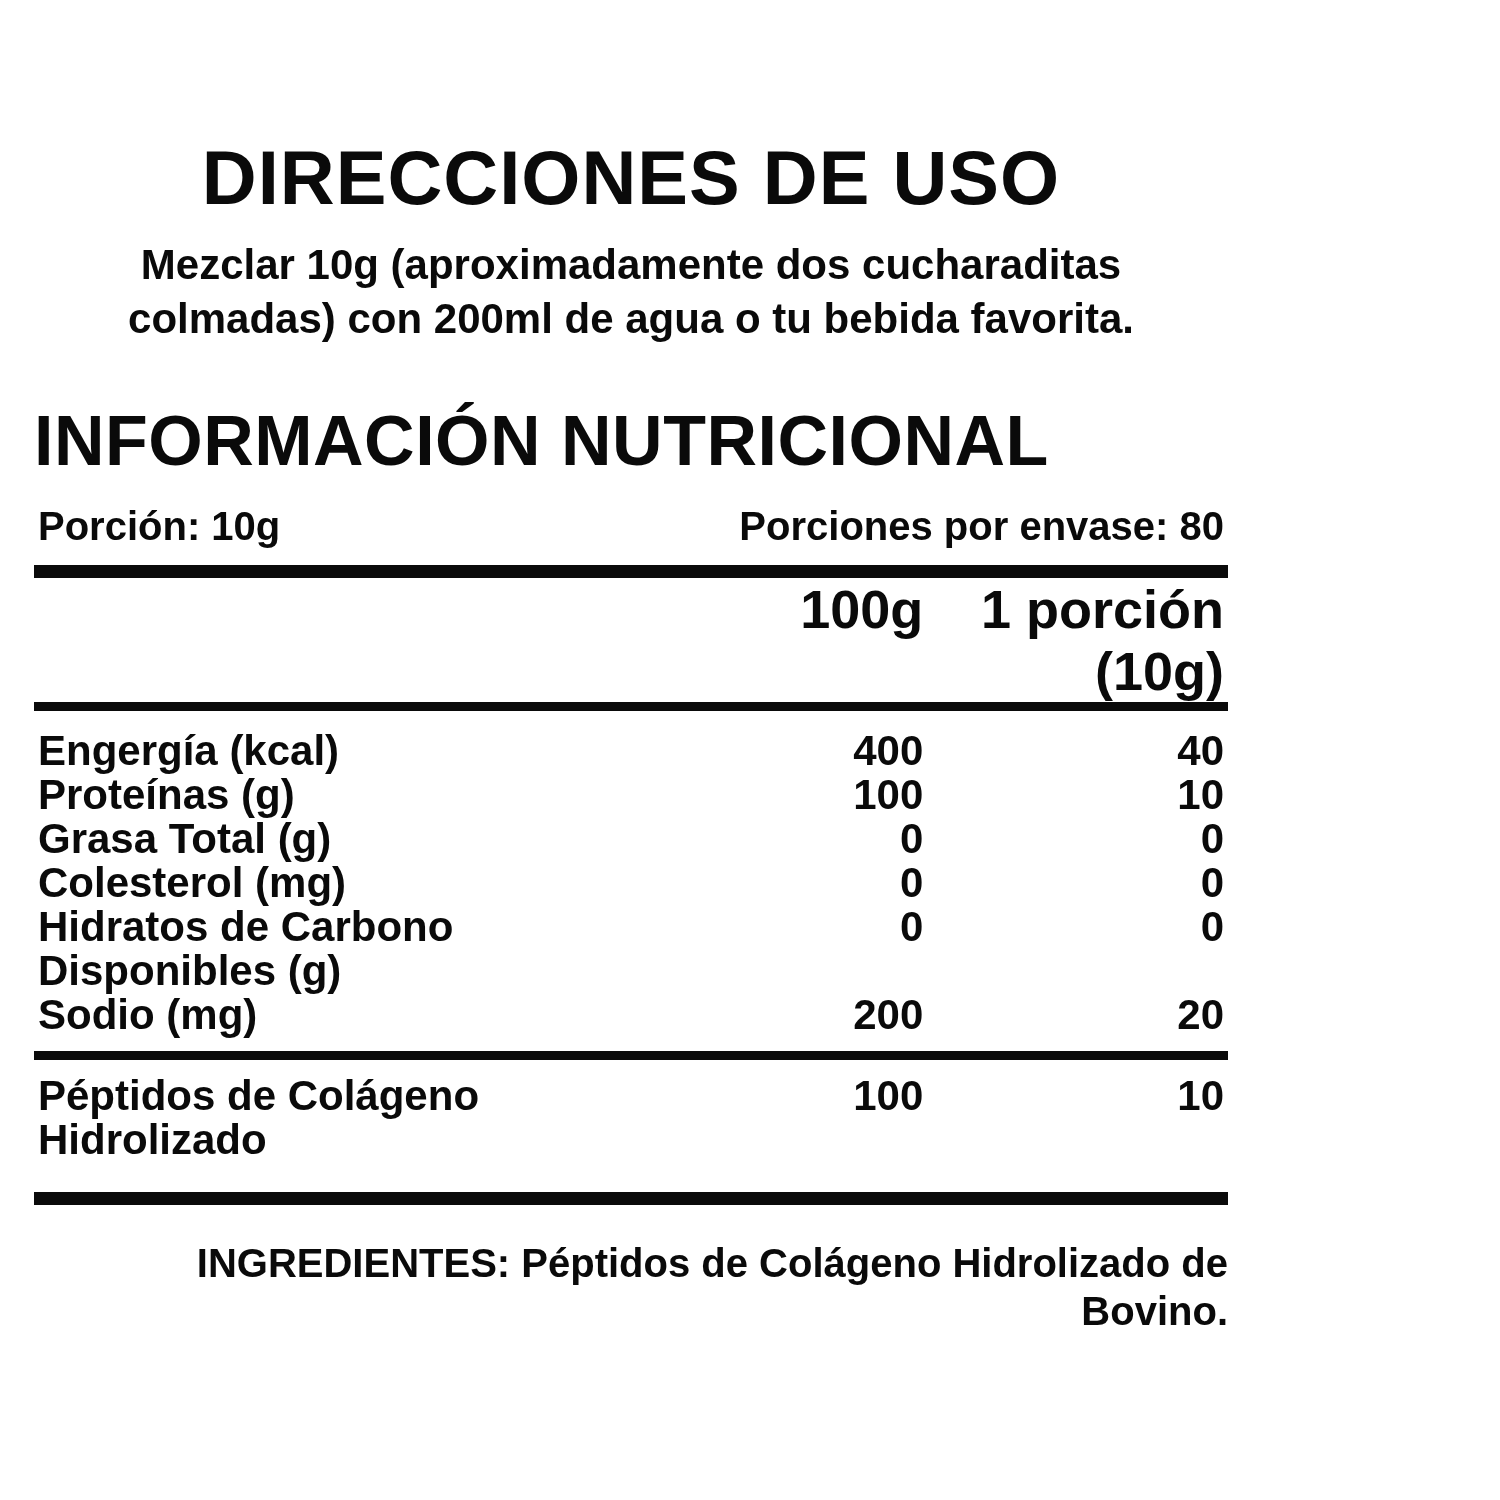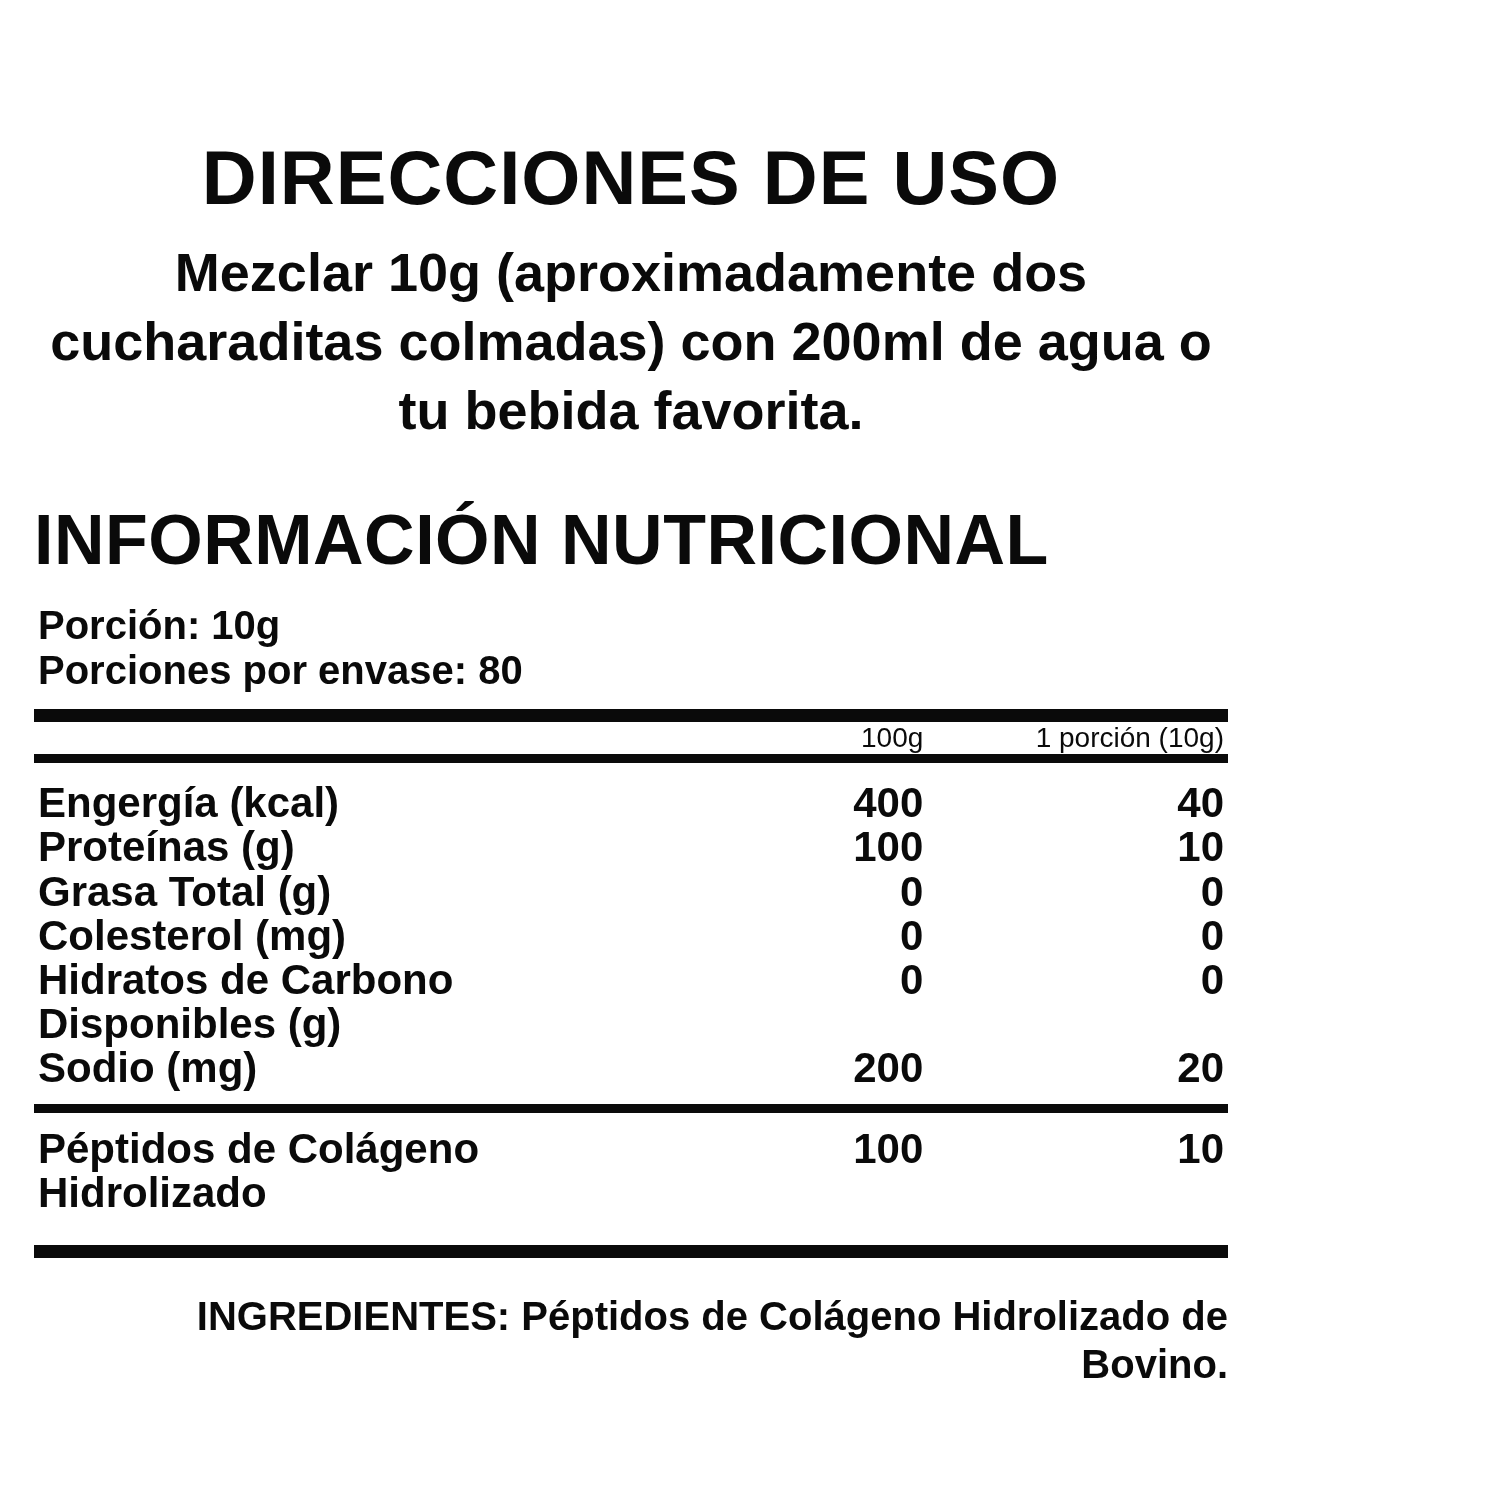"Mezclar 10g (aproximadamente dos" .directions-text { font-size: 54px -> 42px }
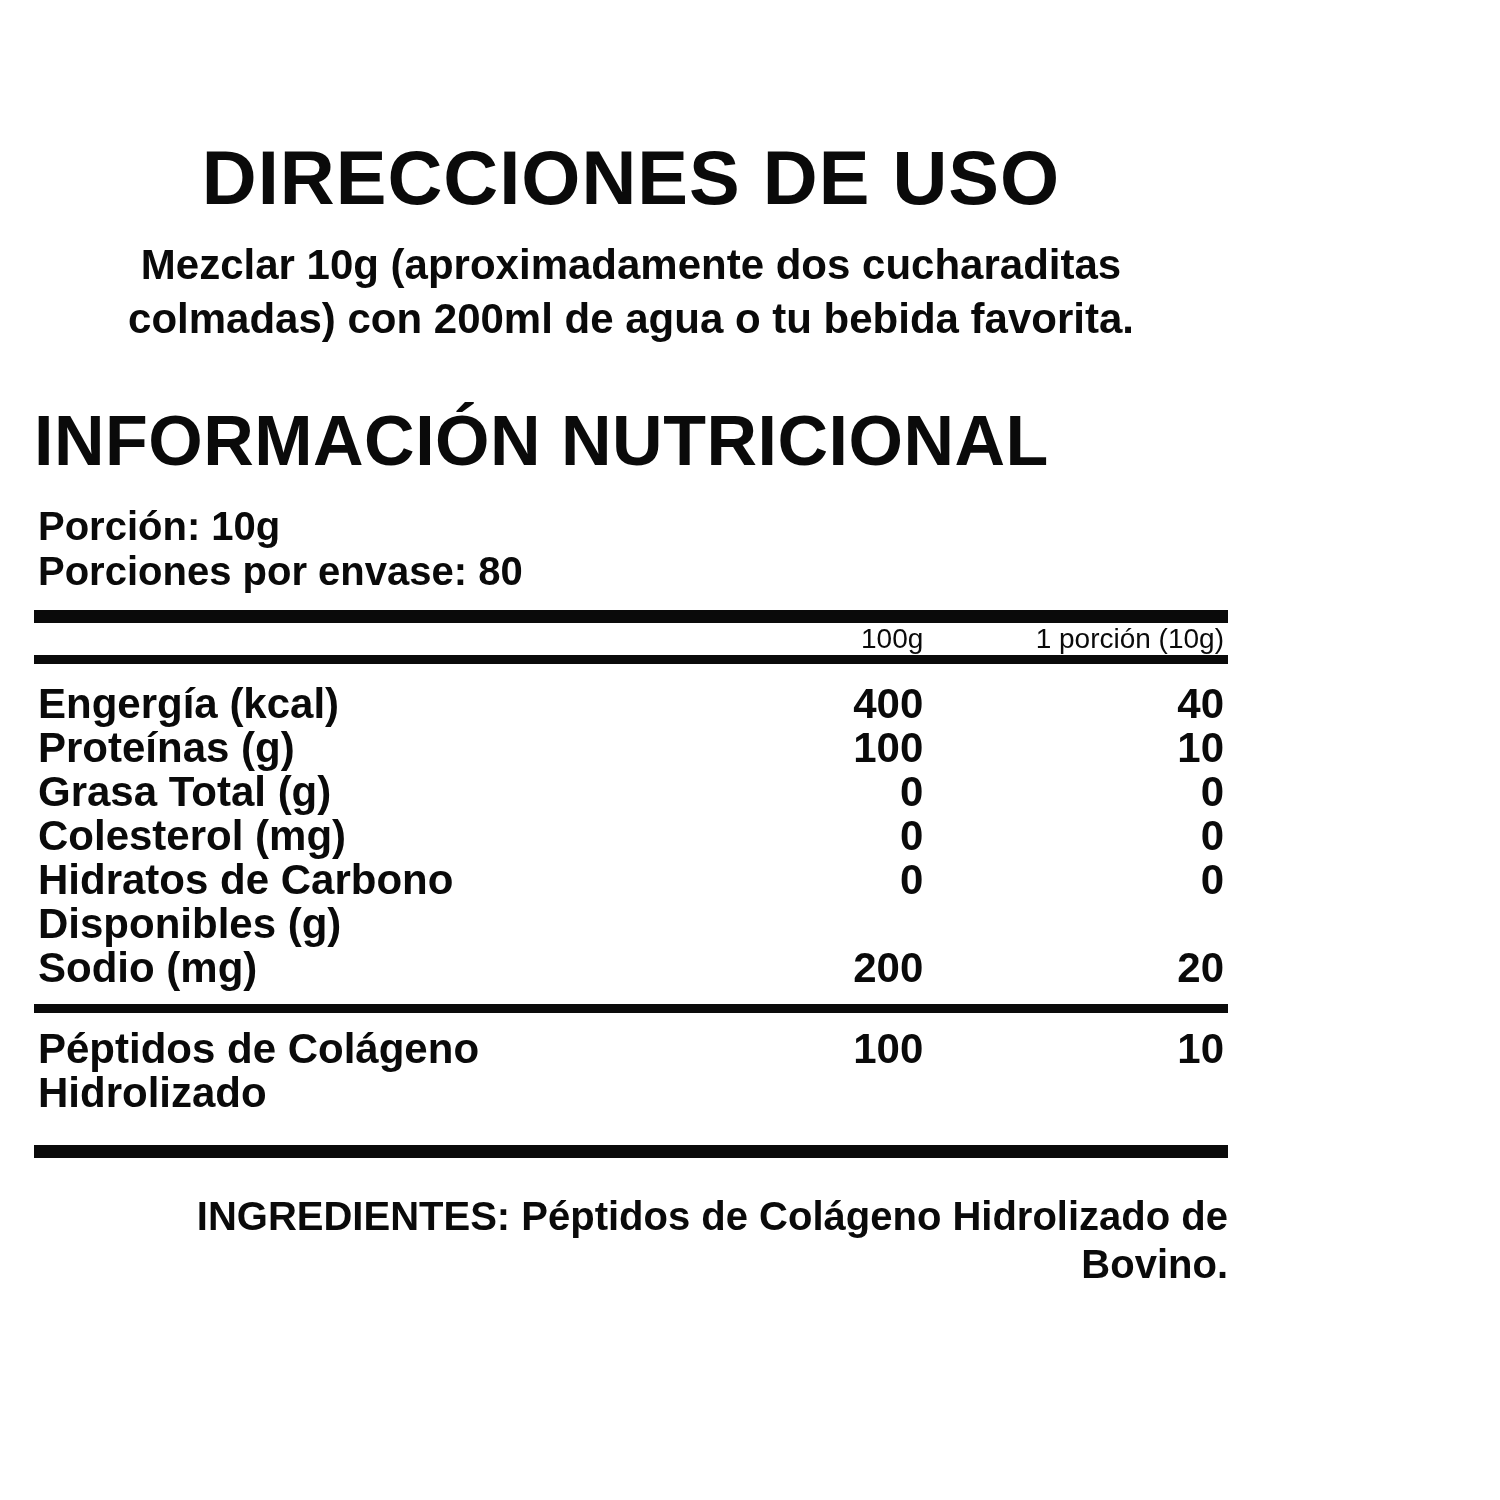"Porción: 10g" .serving-row { flex-direction: column -> none }
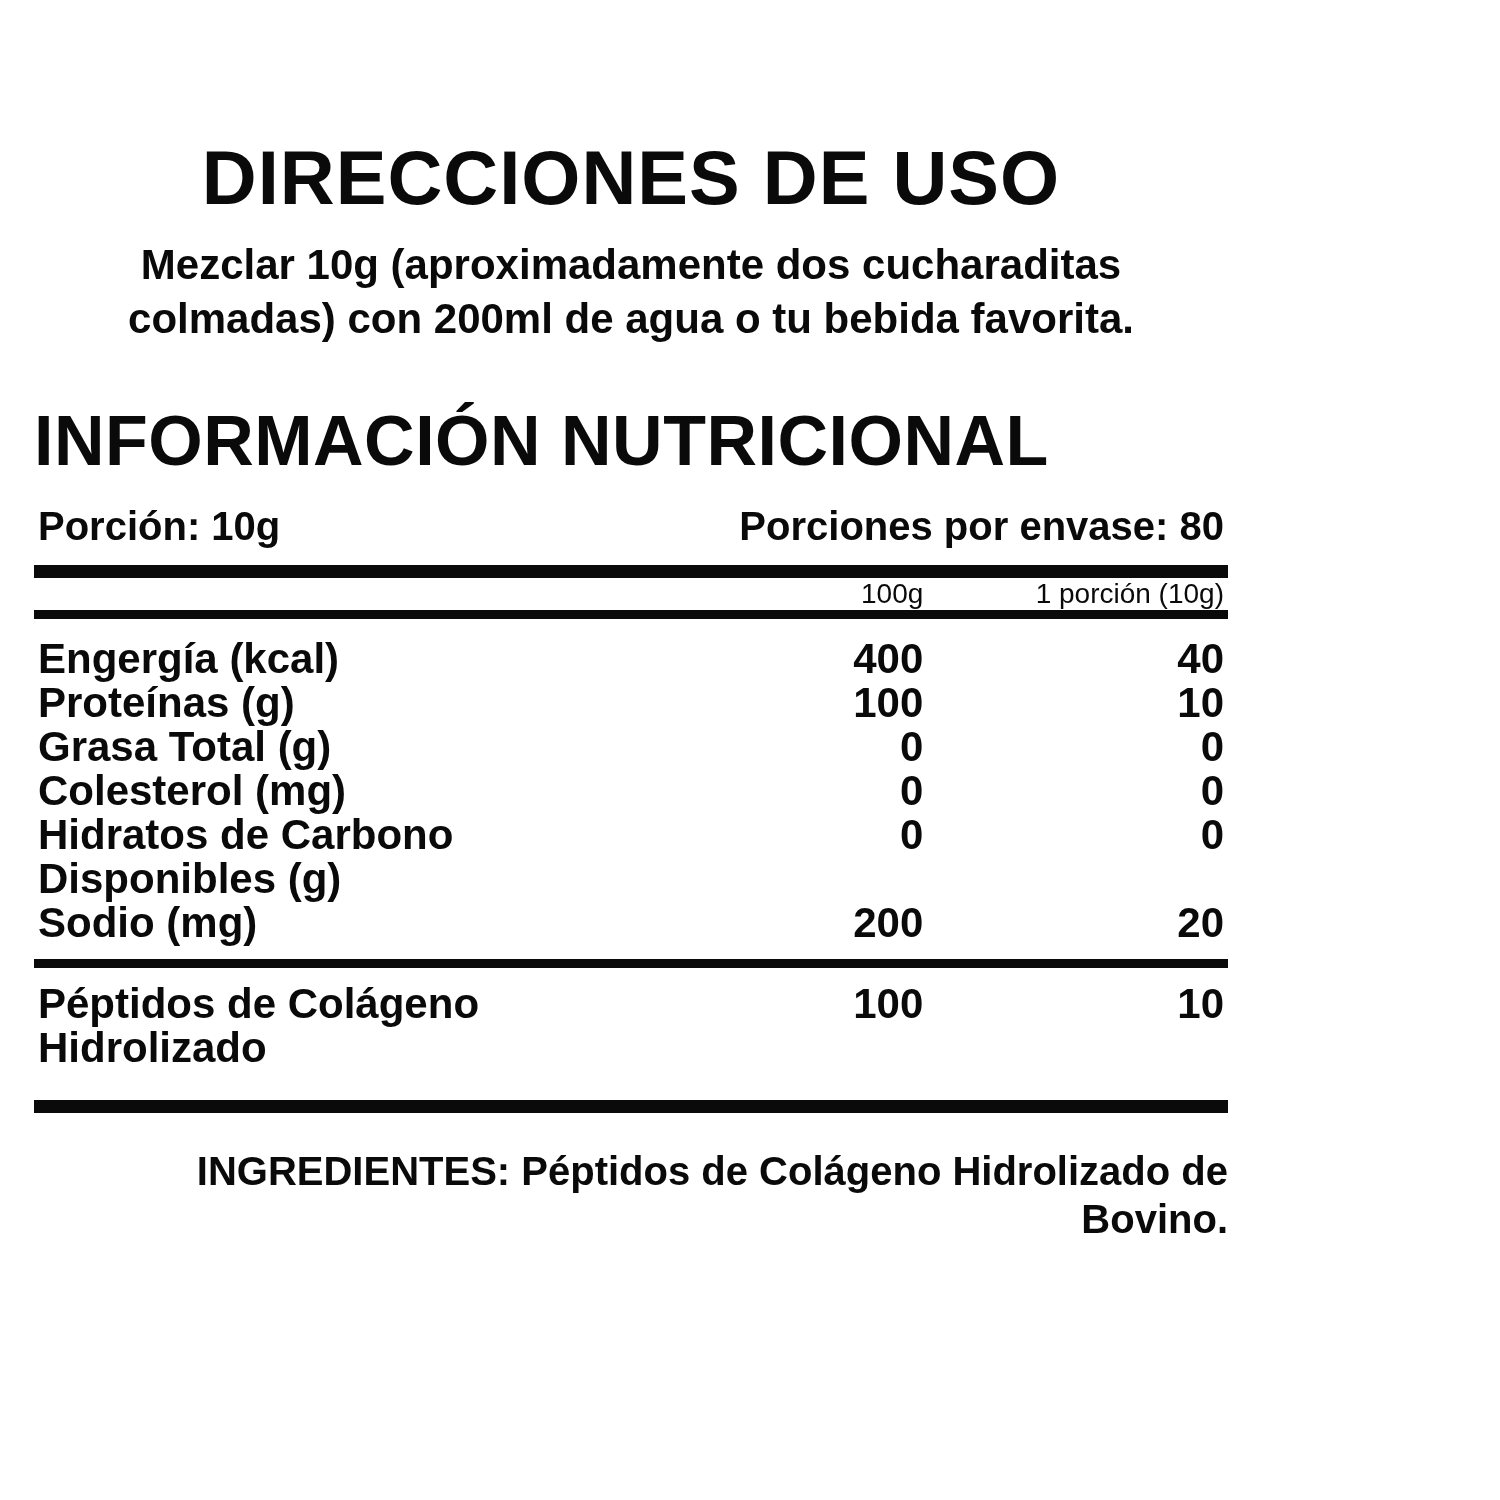"100g" .head-row th { font-size: 28px -> 54px; font-weight: 400 -> 700 }
